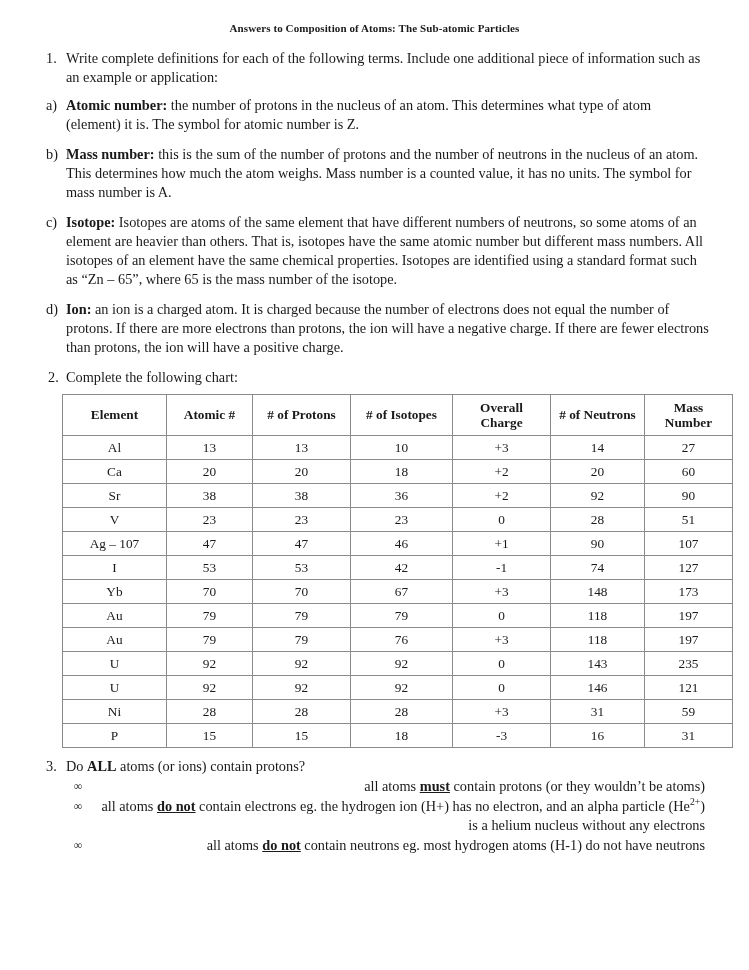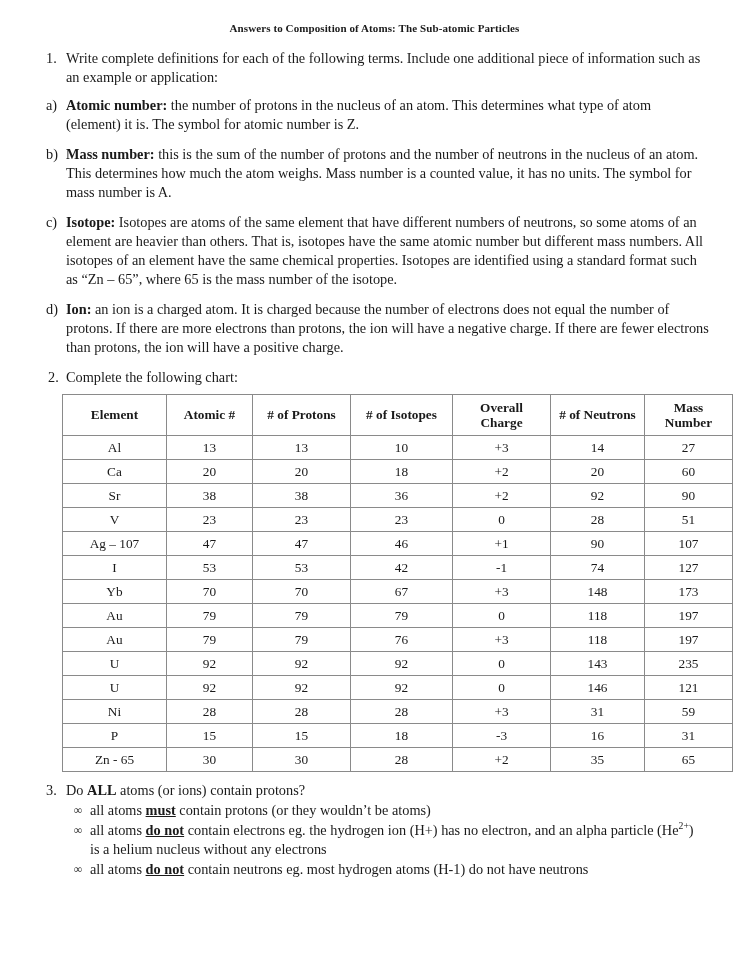"Zn - 65" tr { html: <tr> <td>Zn - 65</td> <td>30</td> <td>30</td> <td>28</td> <td>+2</td> <td>35</td> <td>65</td> </tr> -> none }
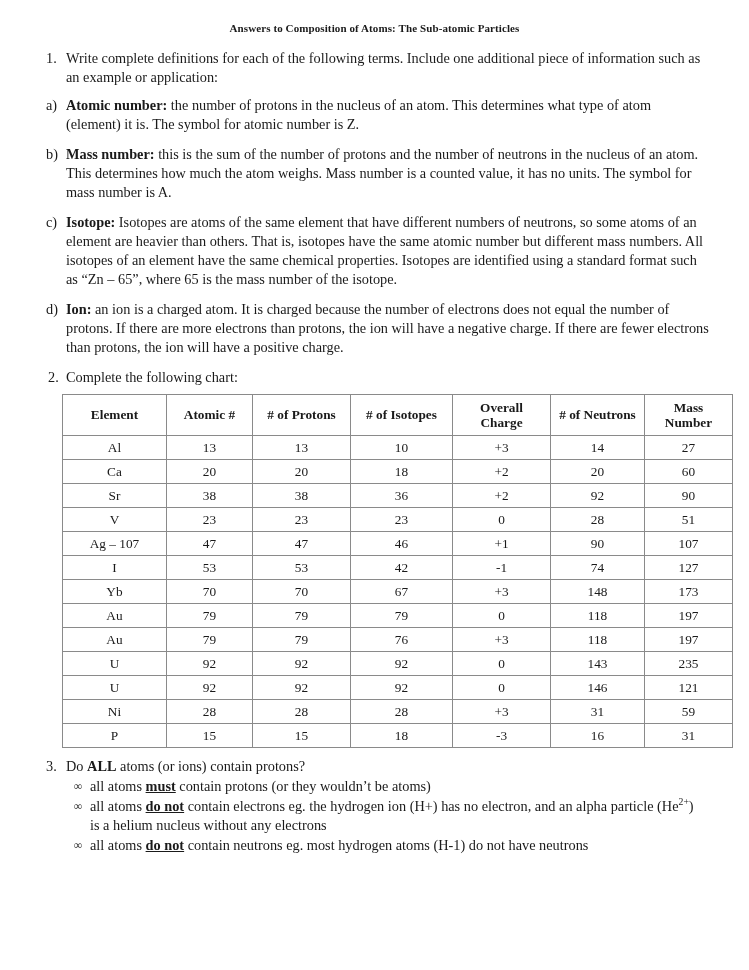"all atoms must contain protons" .sublist li .txt { text-align: none -> right }
